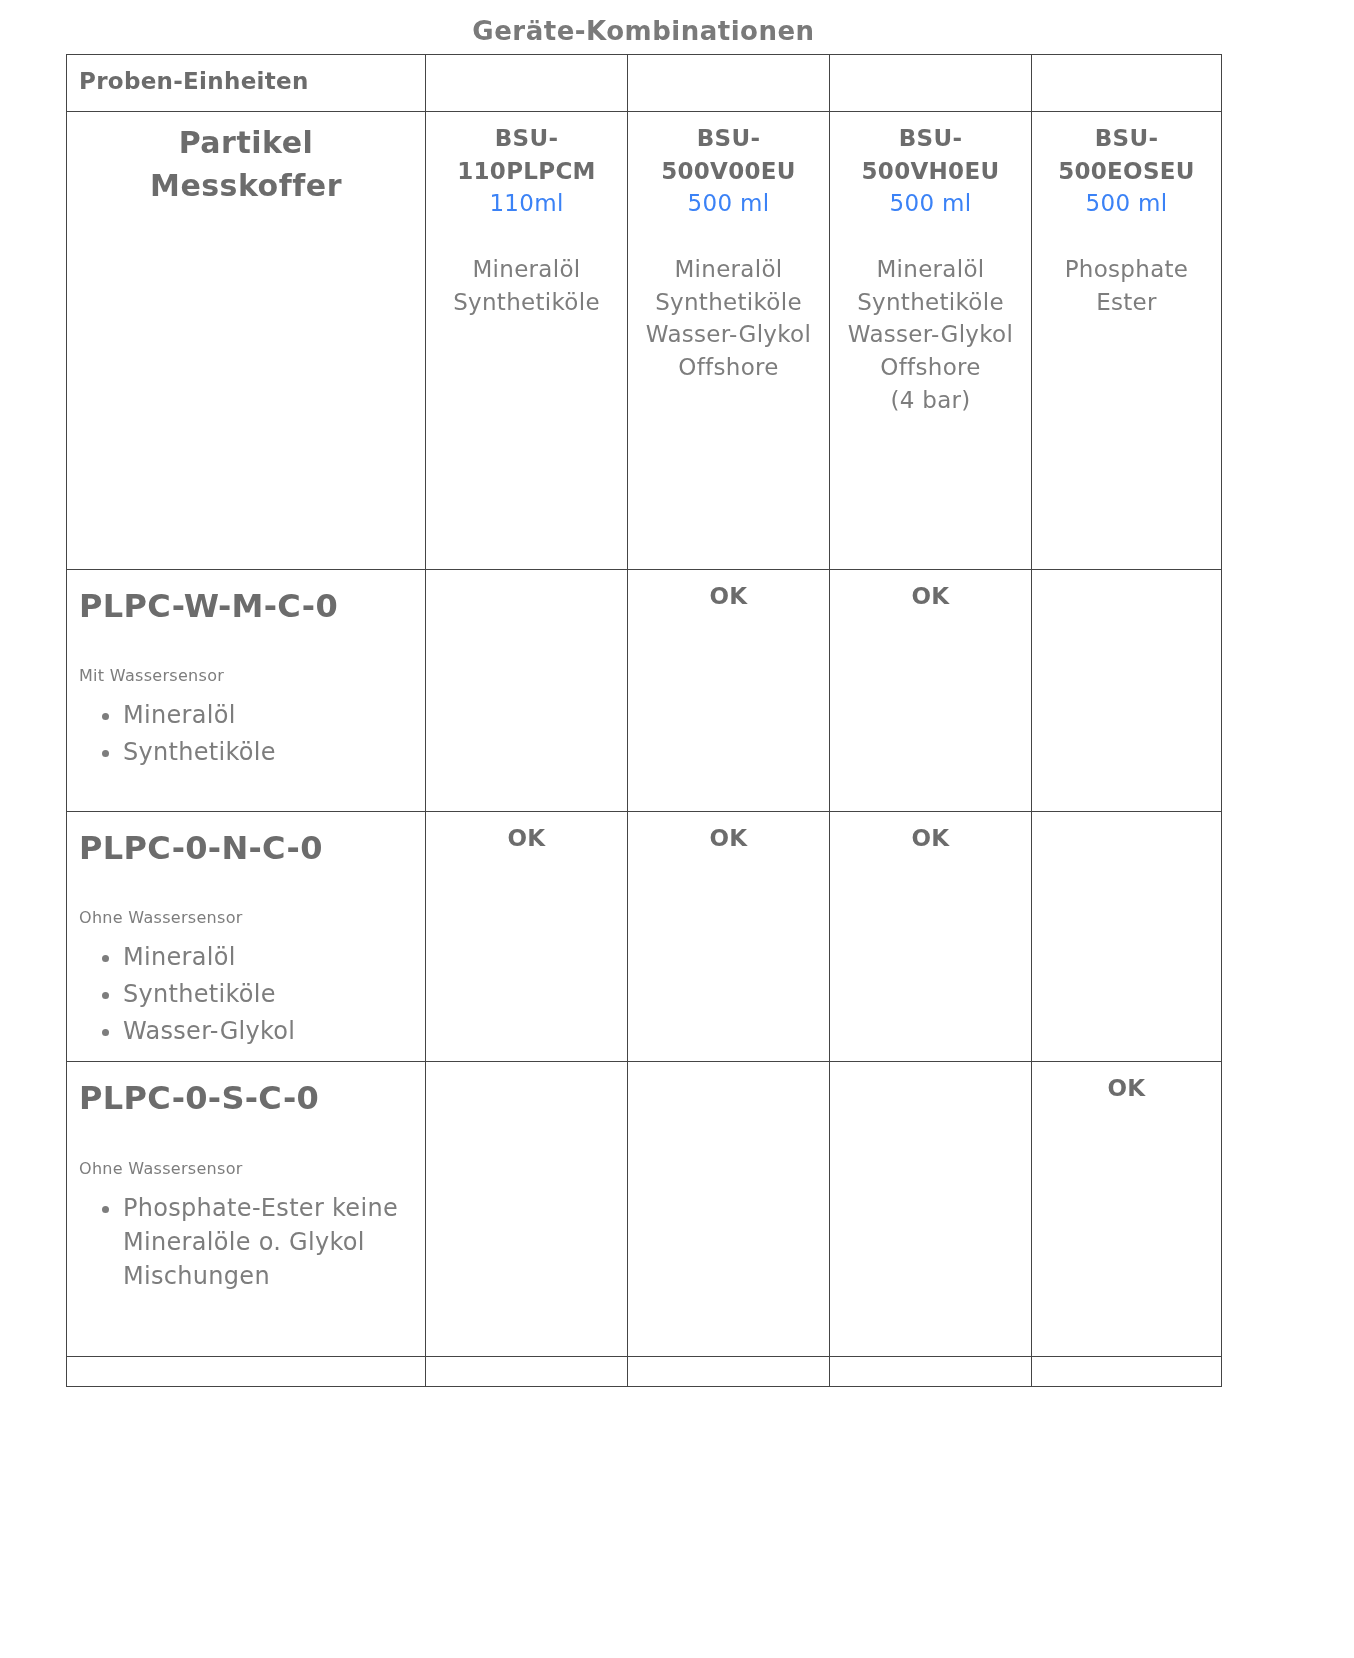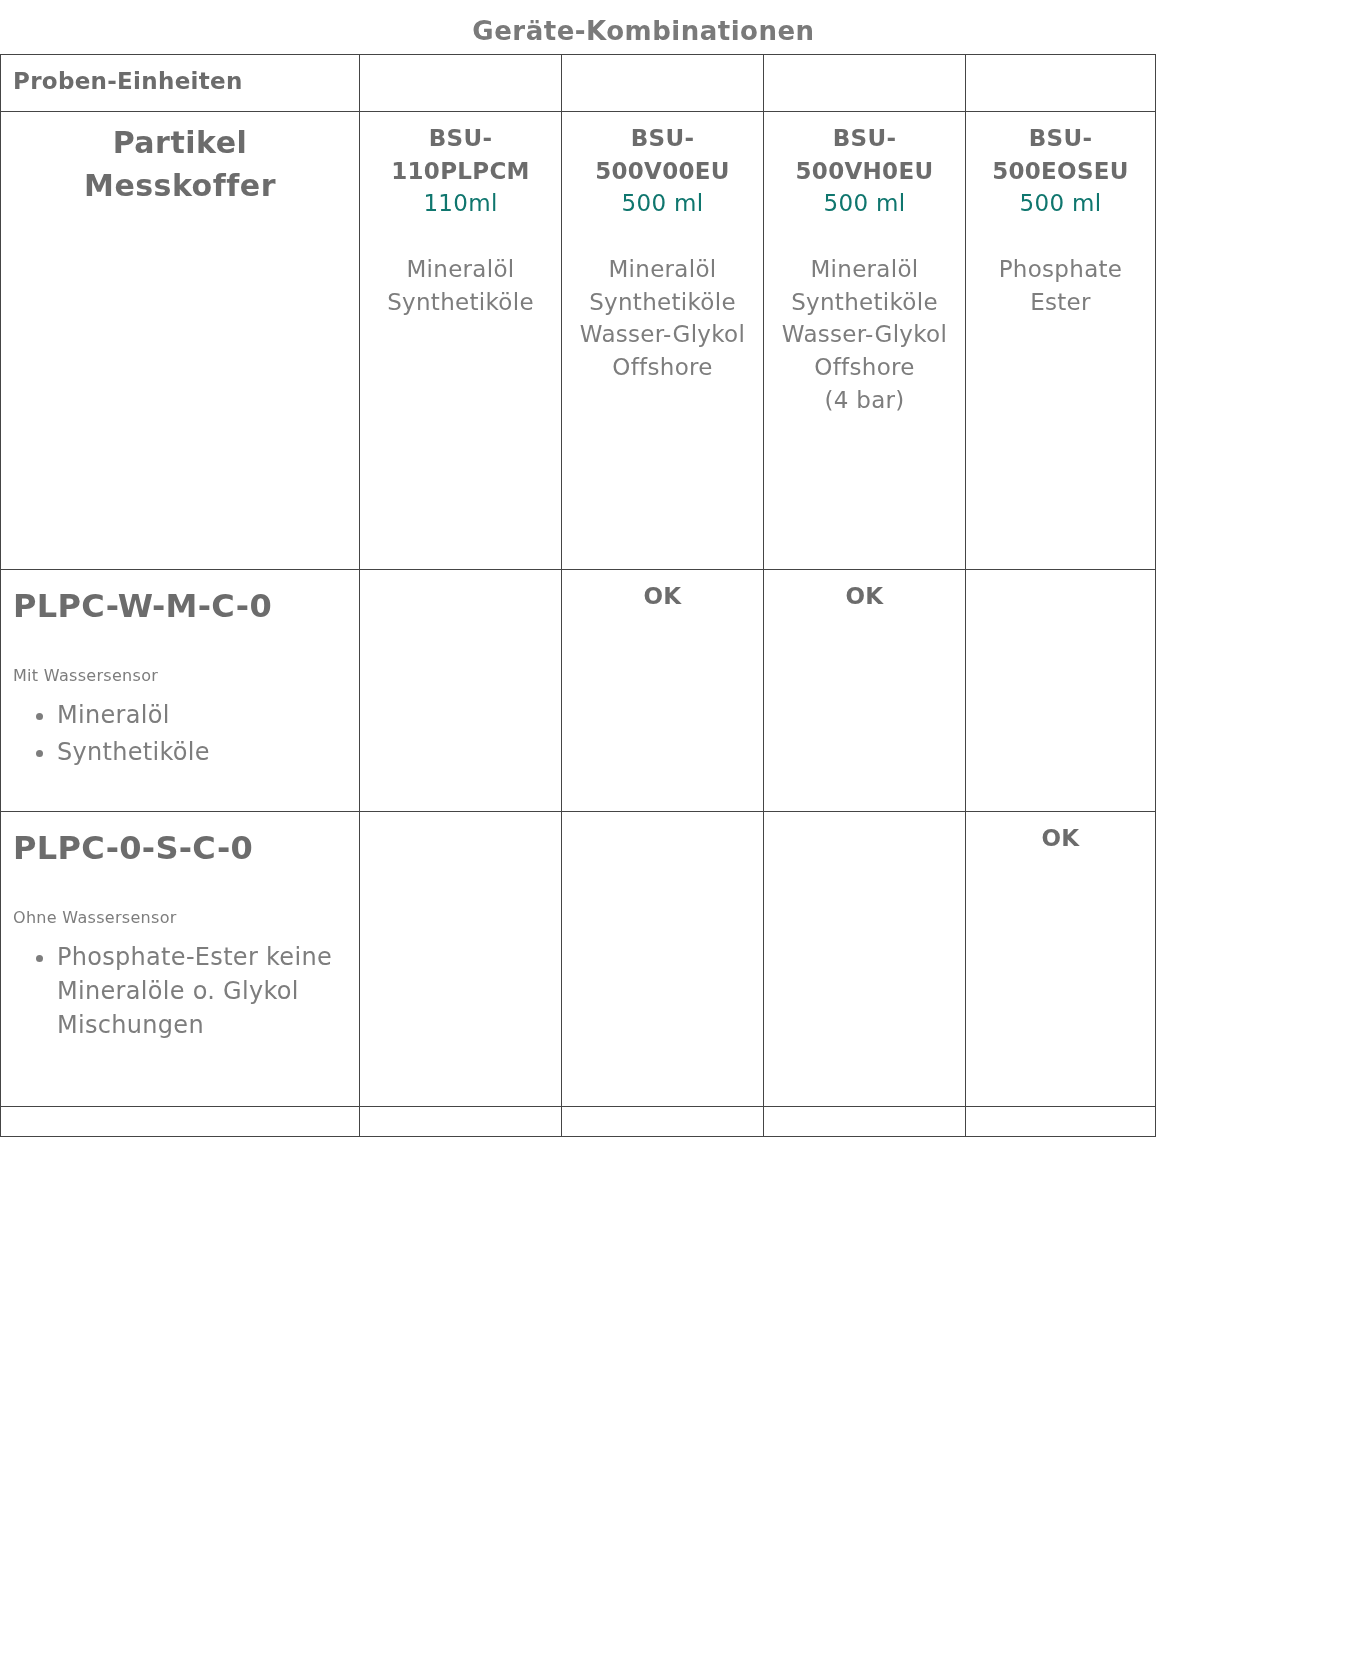"Proben-Einheiten" table.combo { margin-left: none -> 66px }
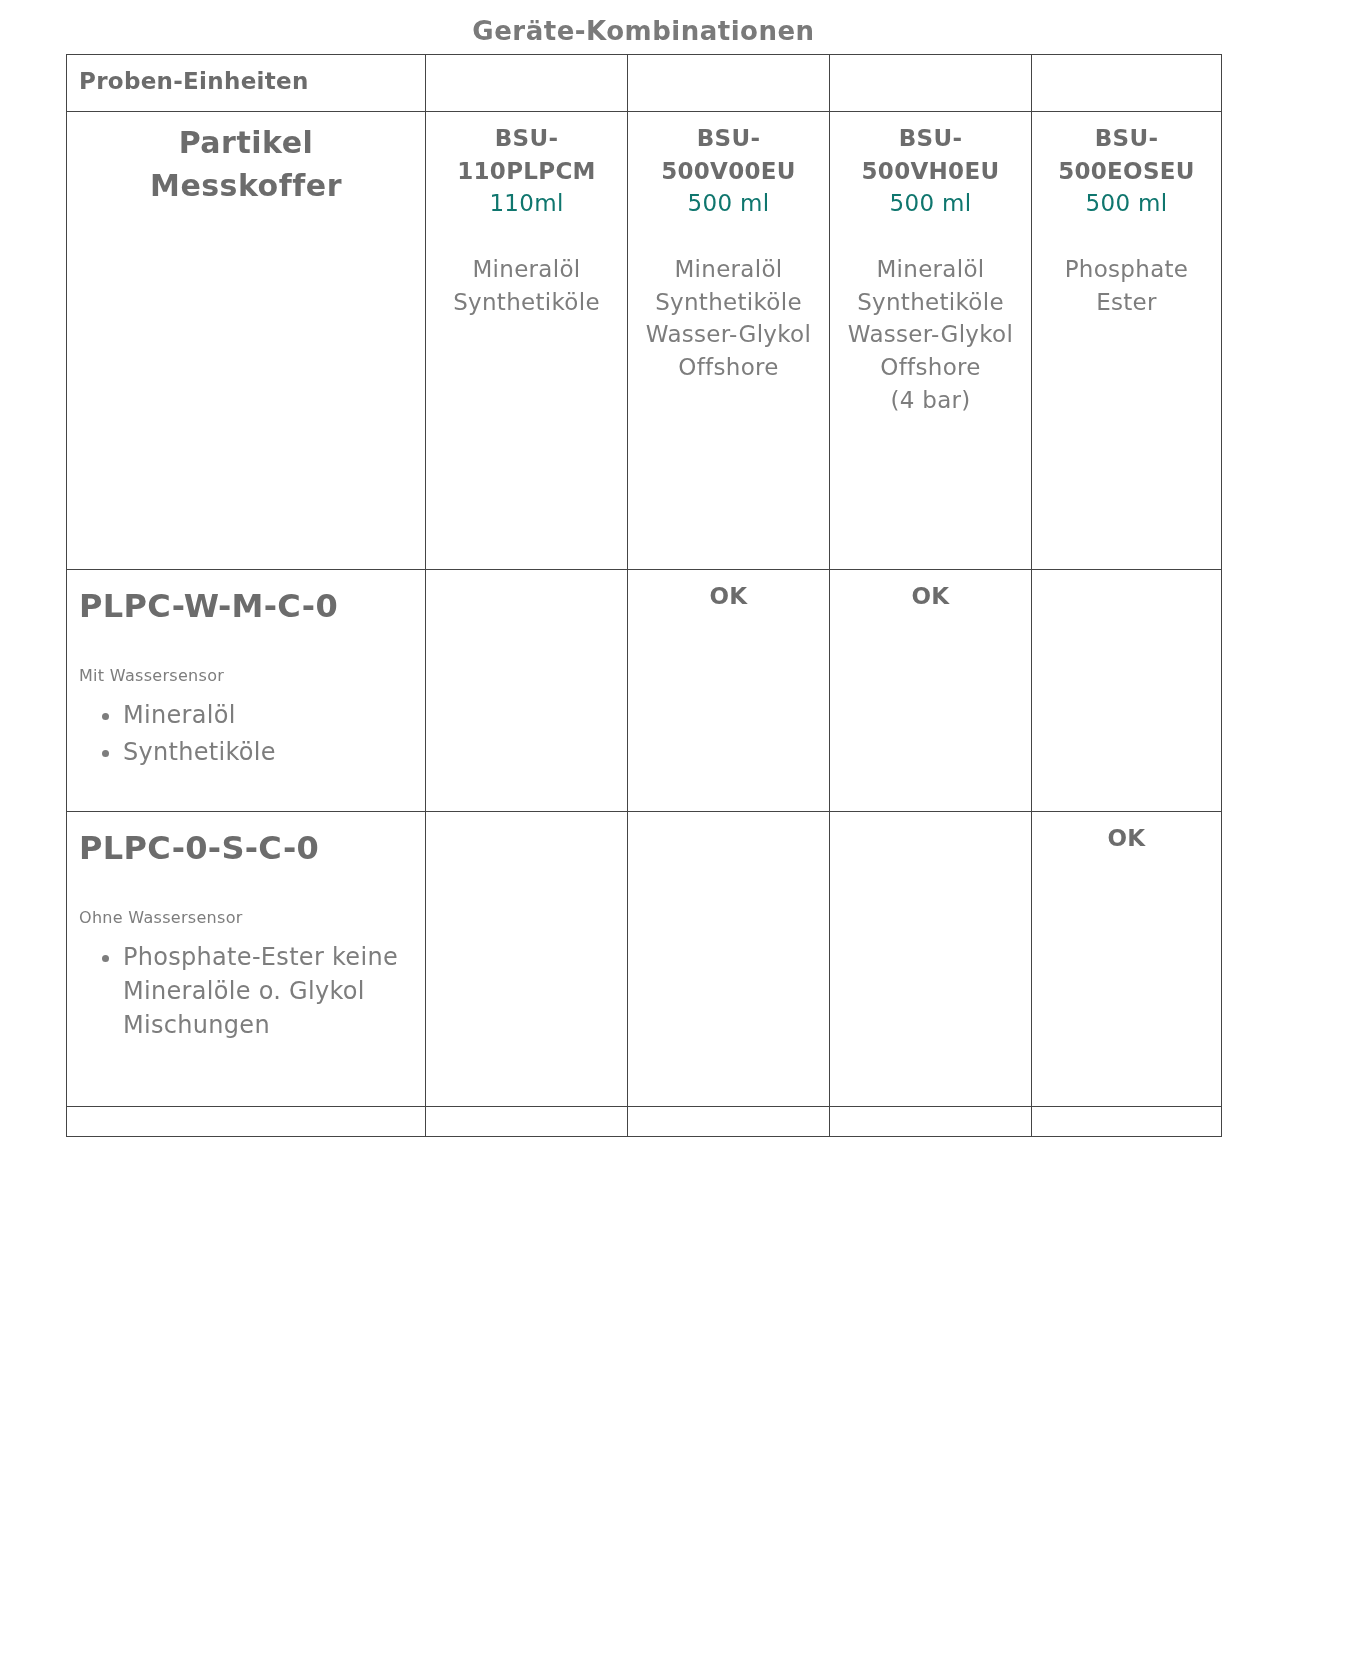"110ml" .colhead .volume { color: #0f766e -> #3b82f6 }
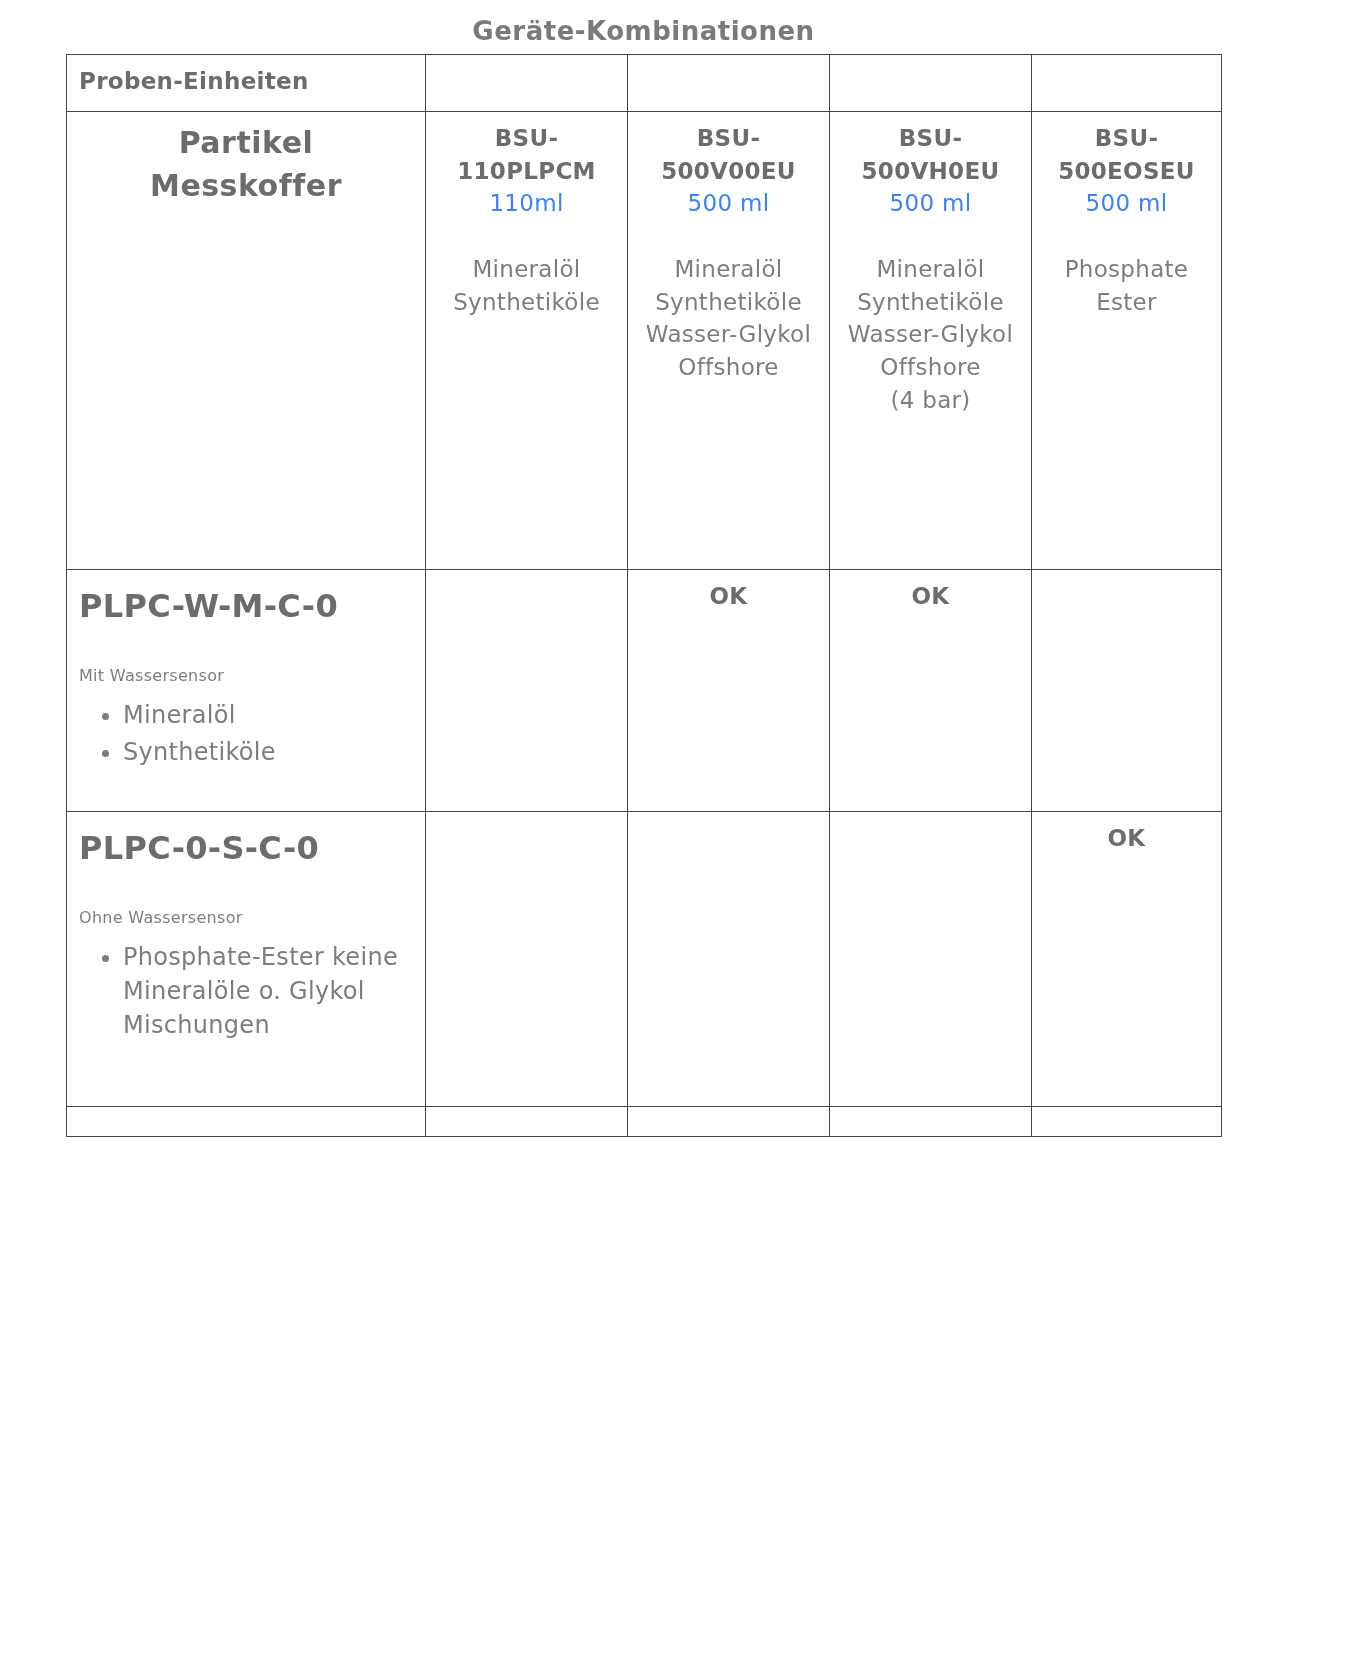"PLPC-0-N-C-0" tr.r-data3 { html: none -> <tr> <td> <div>PLPC-0-N-C-0</div> <div>Ohne Wassersensor</div> <ul> <li>Mineralöl</li> <li>Synthetiköle</li> <li>Wasser-Glykol</li> </ul> </td> <td>OK</td> <td>OK</td> <td>OK</td> <td></td> </tr> }
